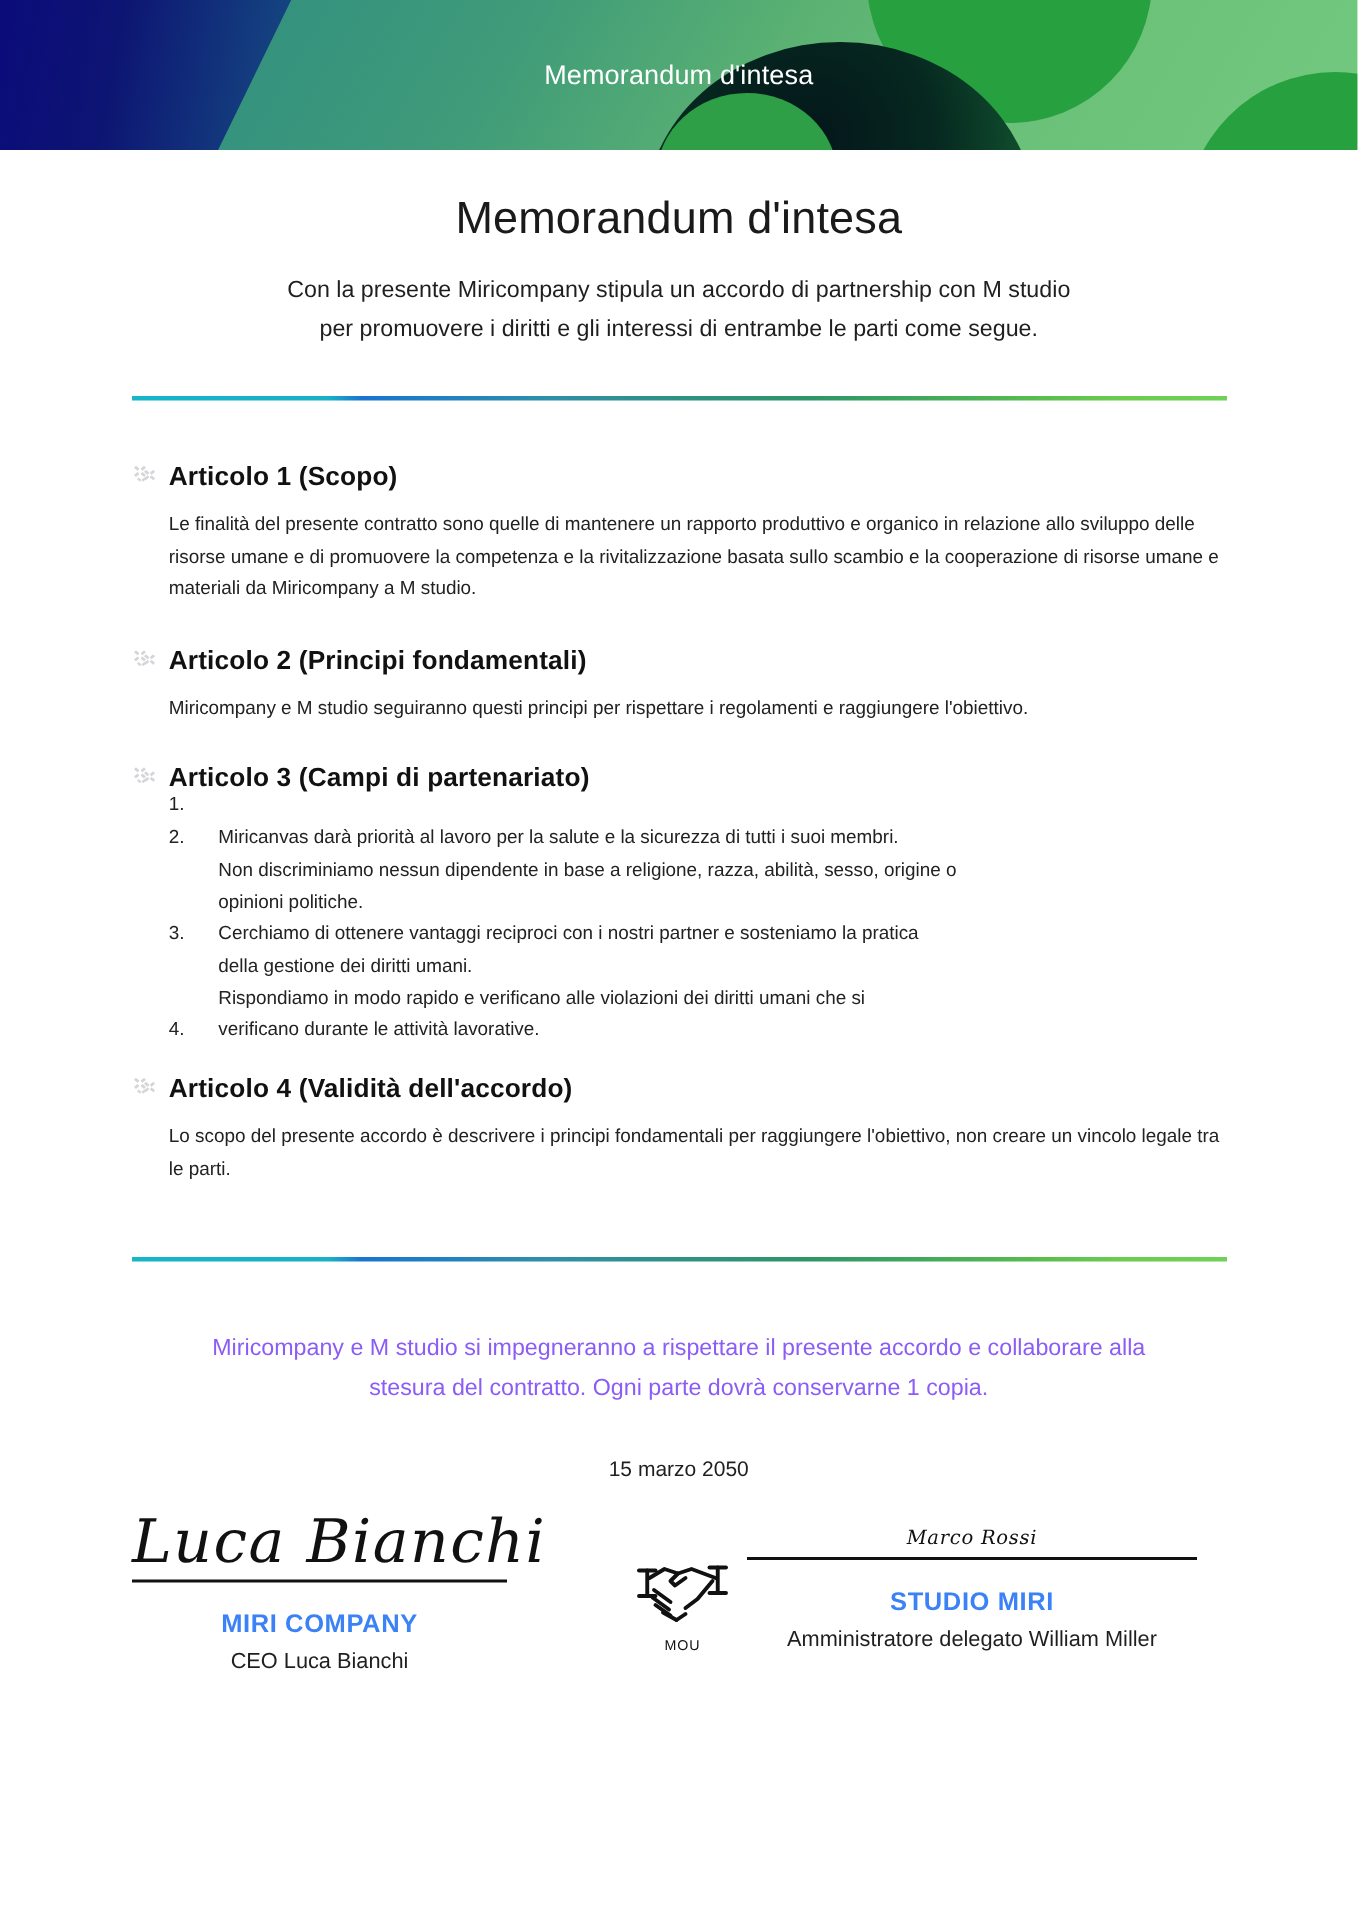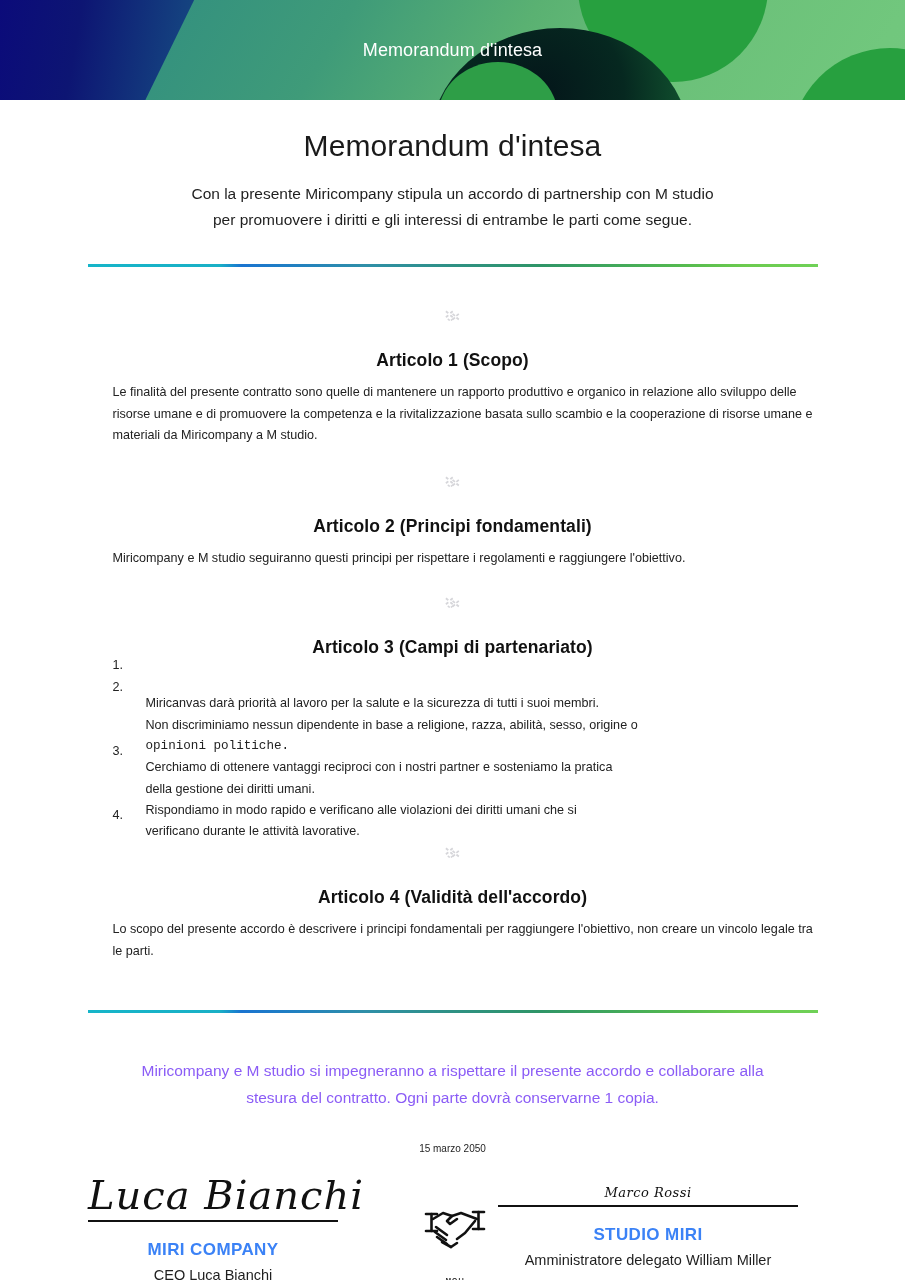"Articolo 1 (Scopo)" .art-head { align-items: center -> none; flex-direction: column -> none; gap: 24px -> 8px }
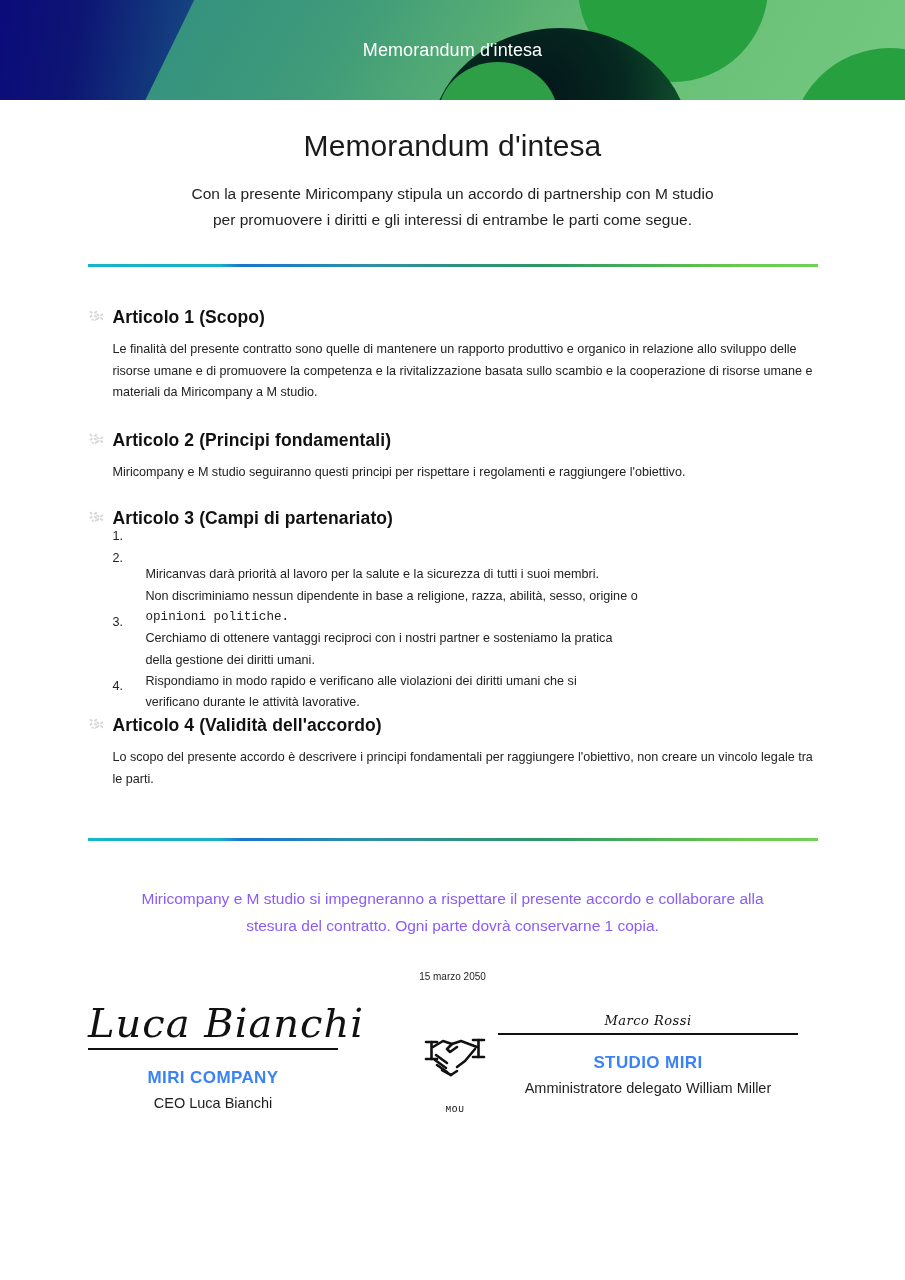"Miricanvas darà priorità al lavoro" .numlist .ltxt { margin-top: 16px -> none }
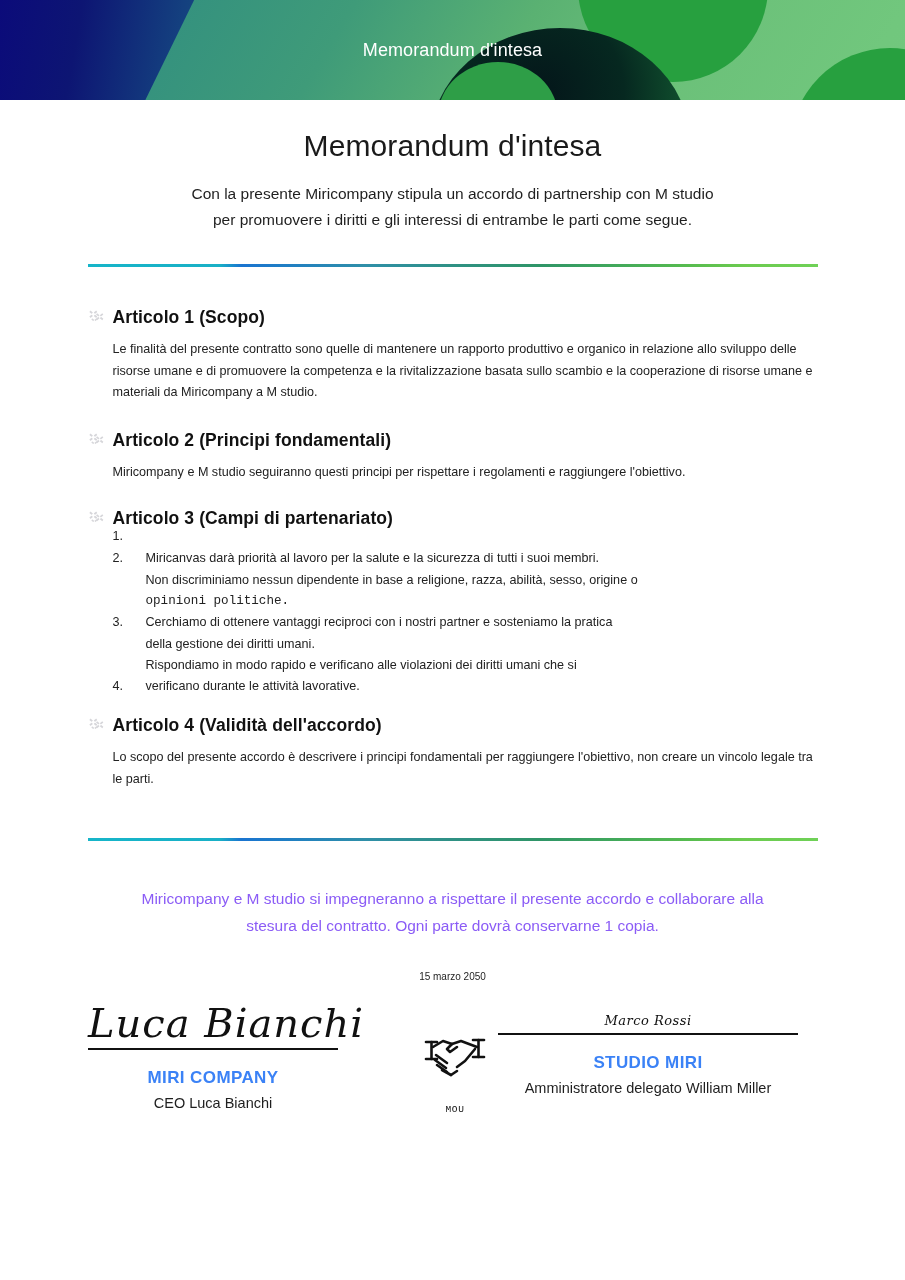"opinioni politiche." span.ltxt { font-family: Liberation Mono, monospace -> none }
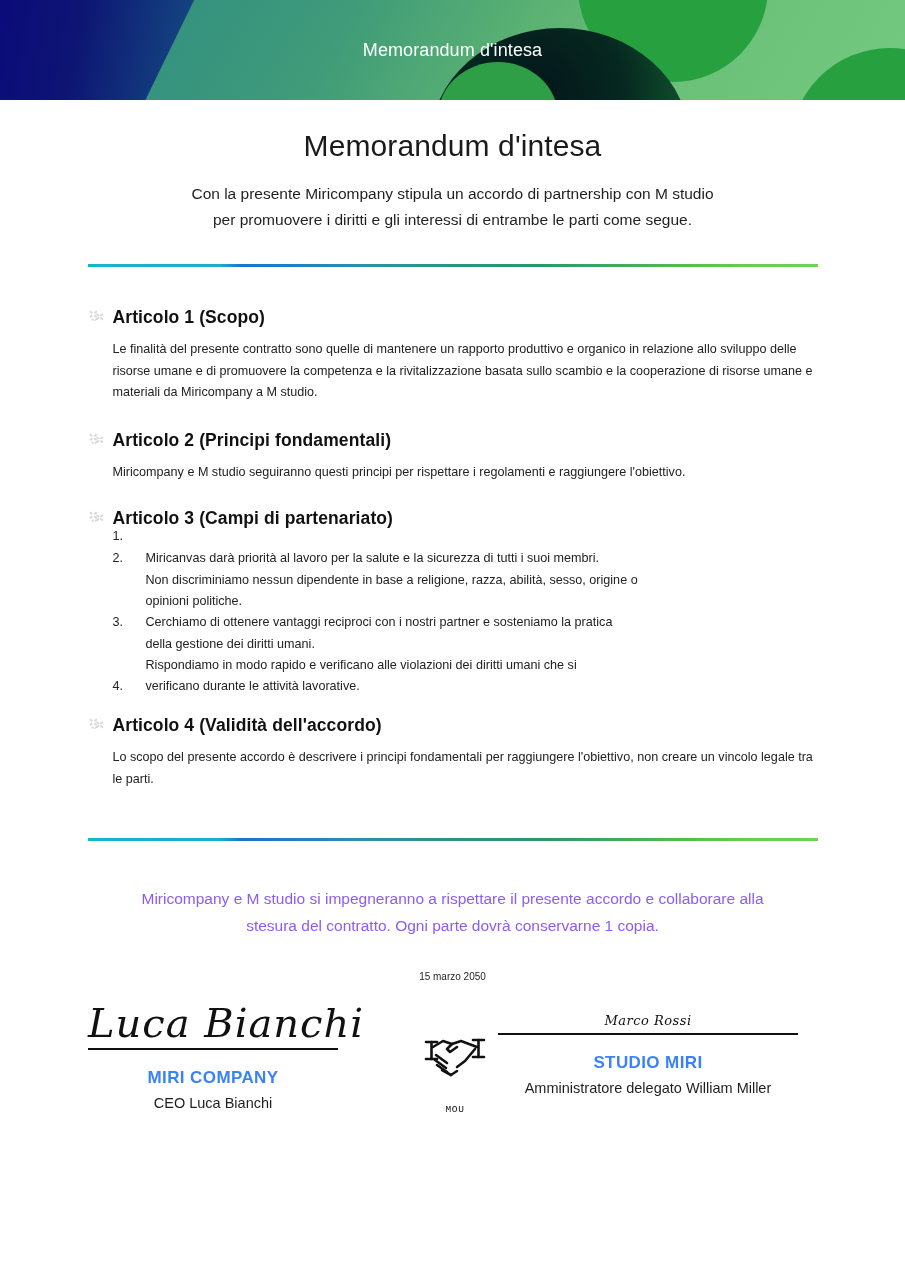"15 marzo 2050" .doc-date { font-size: 10px -> 14px }
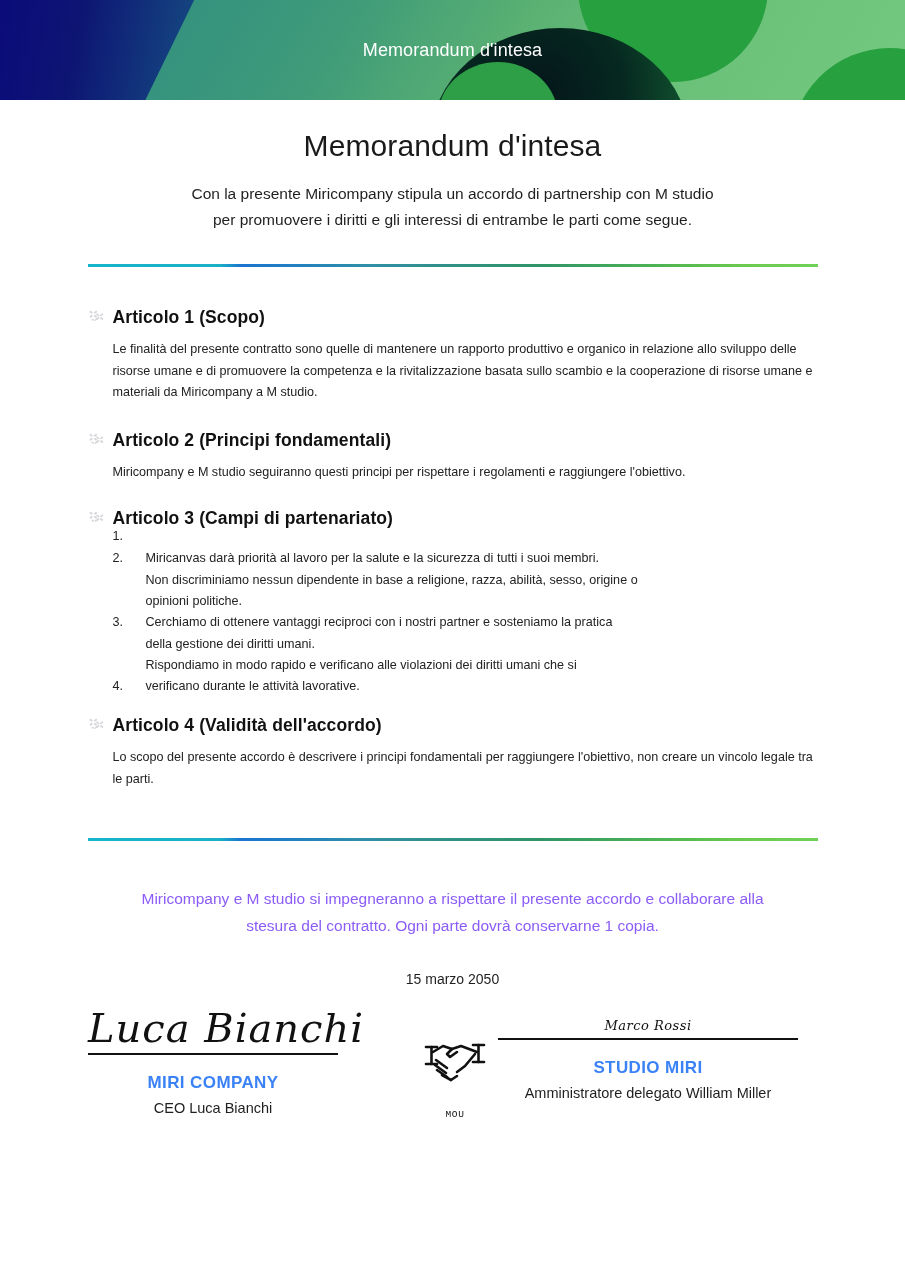"MOU" .mou-label { font-family: Liberation Mono, monospace -> none; margin-top: 19px -> 1px }
